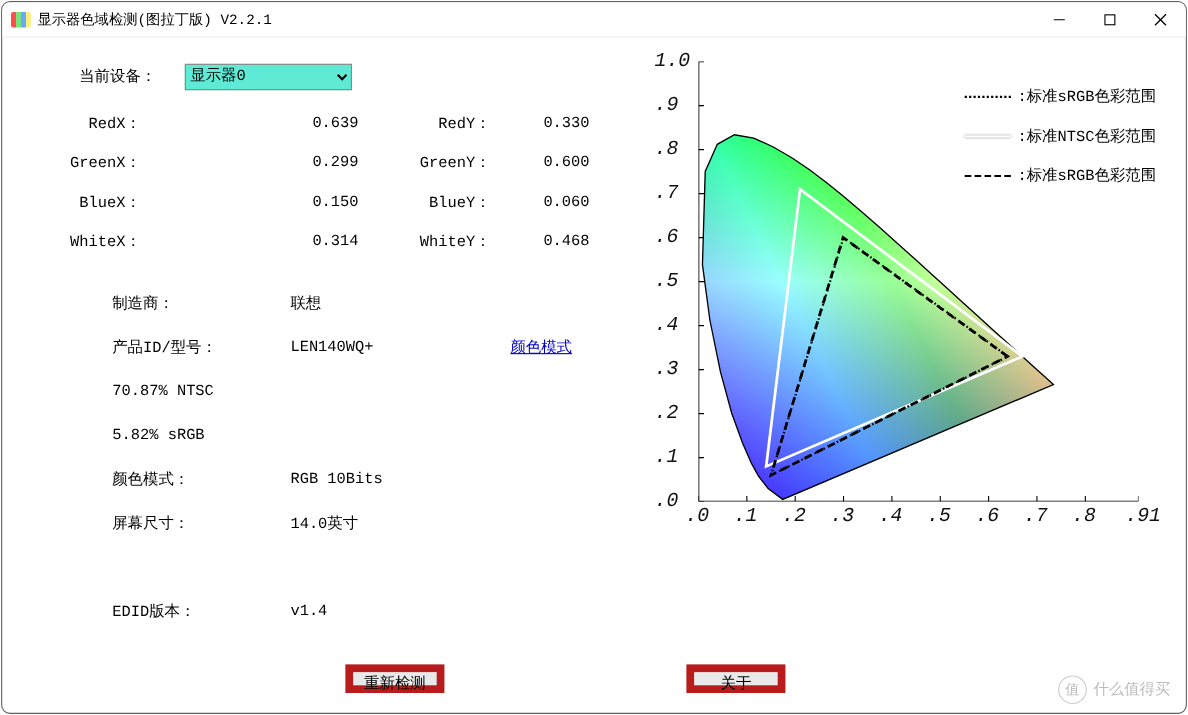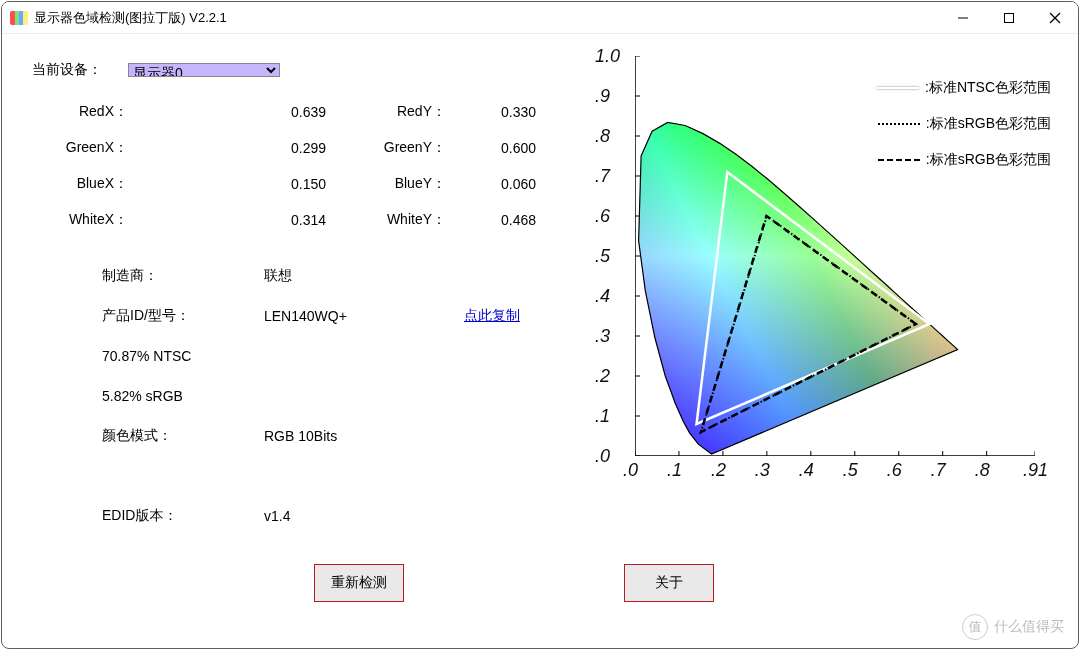"显示器色域检测(图拉丁版) V2.2.1" .window { font-family: none -> Liberation Mono, monospace }
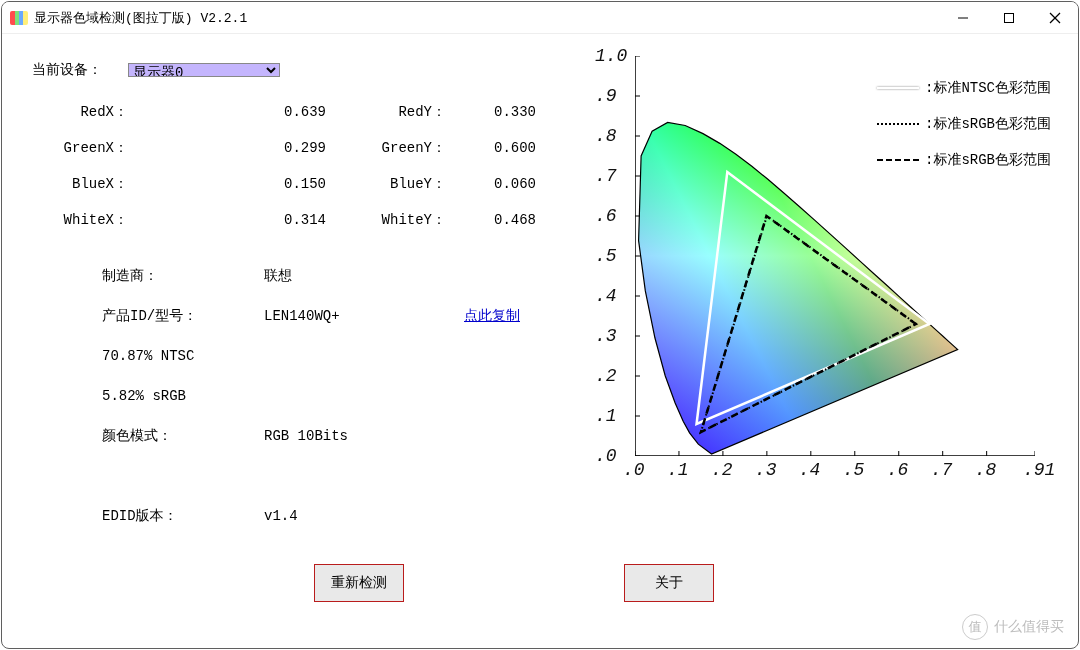"当前设备：" .devrow { margin-left: none -> 40px }
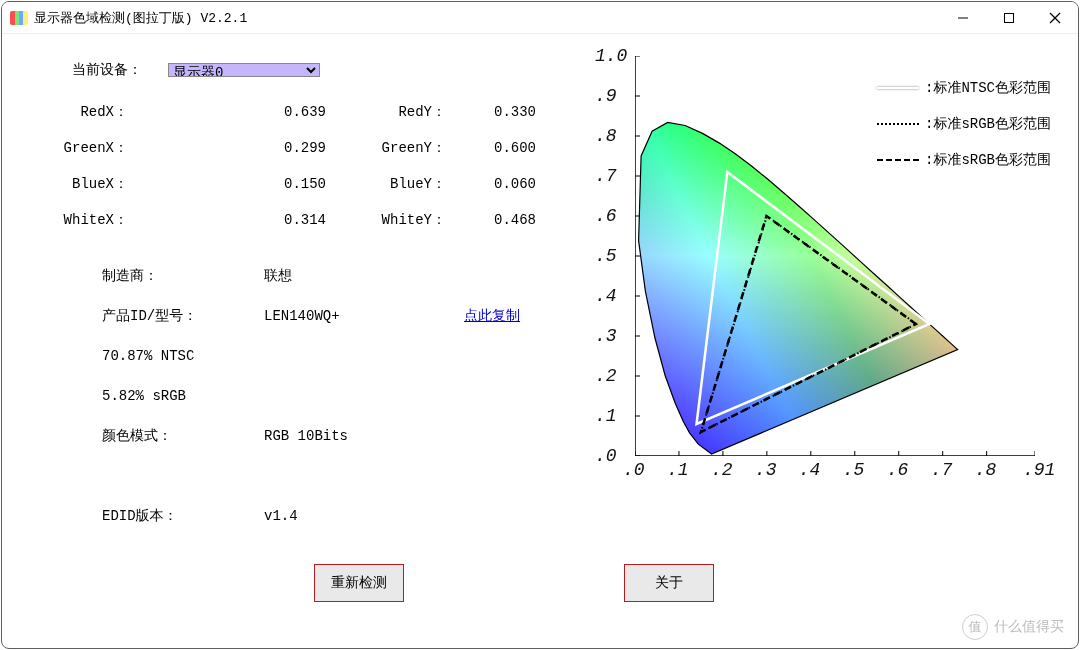"显示器0" select.devsel { background: #c4b5fd -> #5eead4; height: 14px -> 24px }
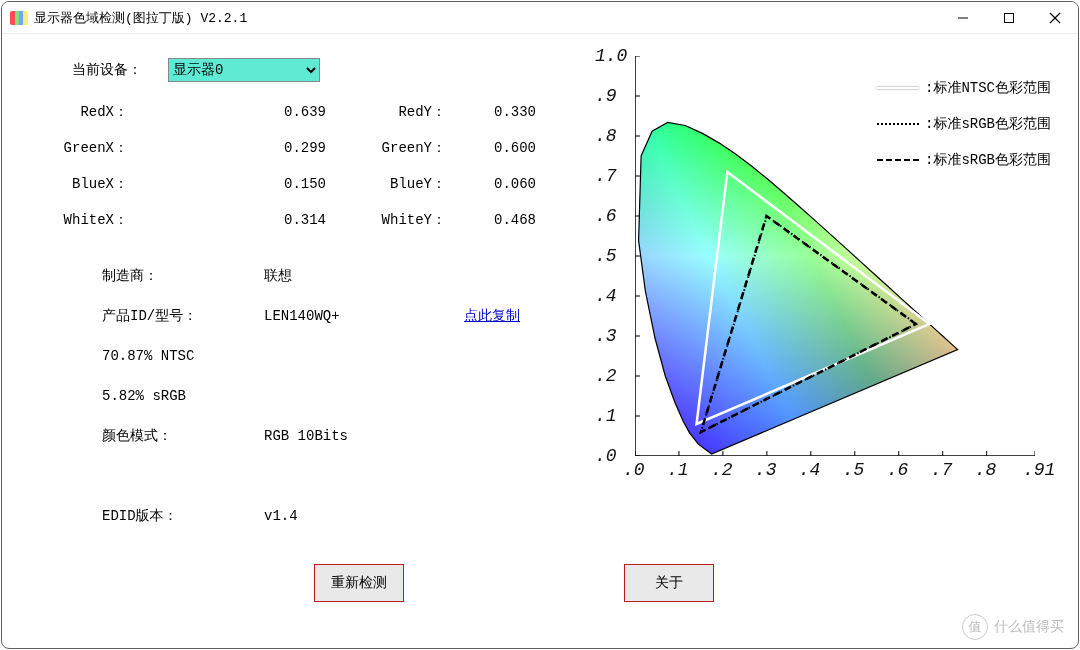":标准NTSC色彩范围" div.lrow { order: before ":标准sRGB色彩范围" -> after ":标准sRGB色彩范围" }
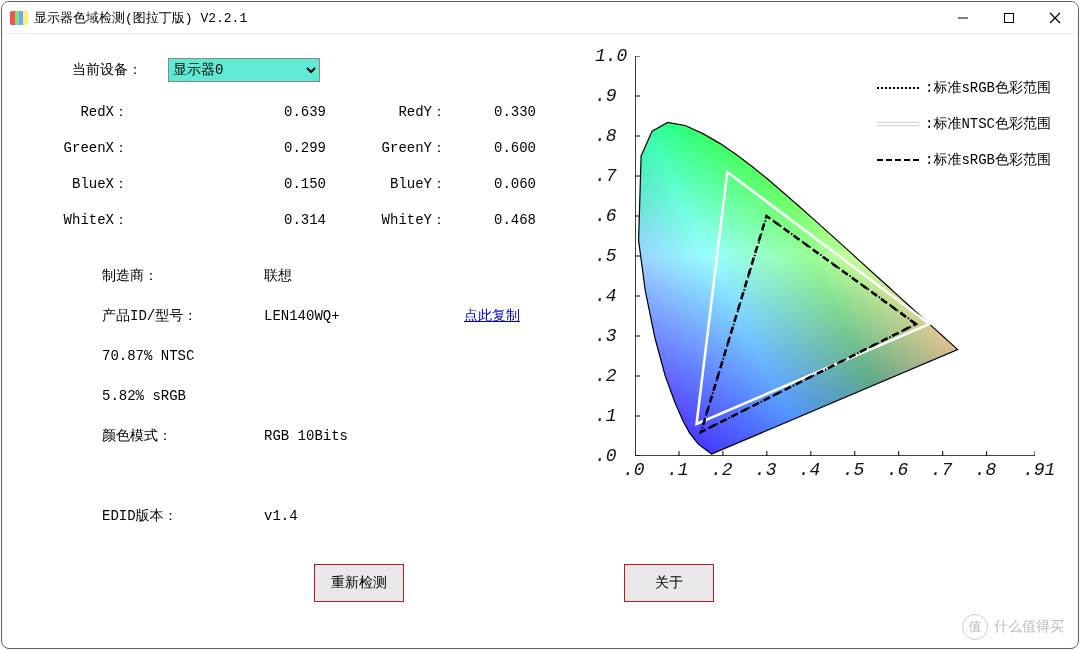"点此复制" span.link { text: 点此复制 -> 颜色模式 }
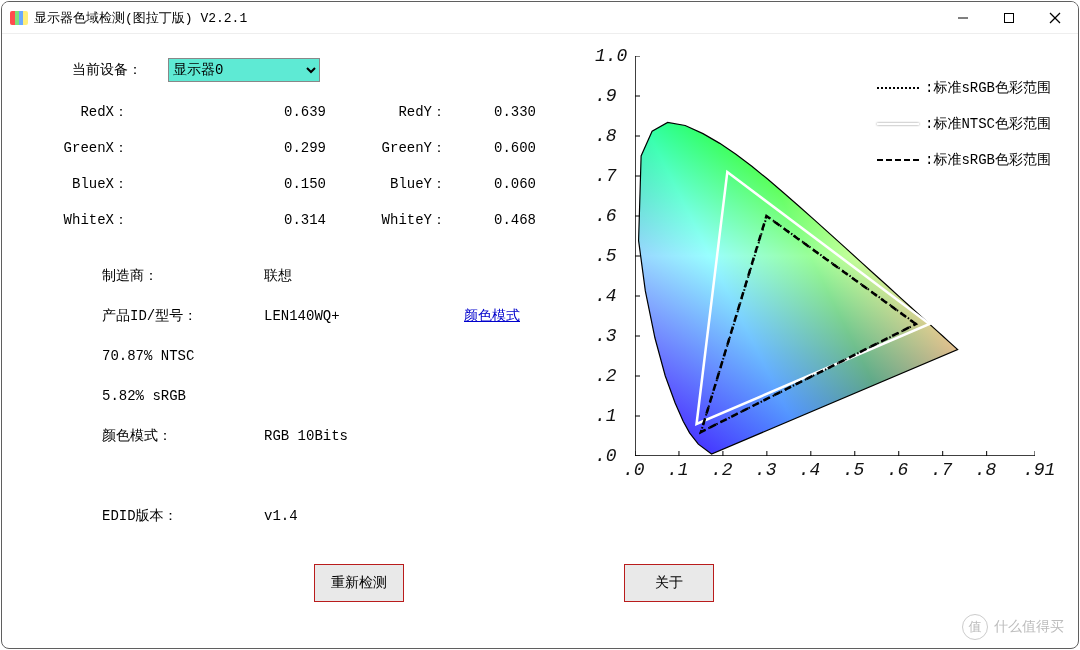"屏幕尺寸：" div.row { html: none -> <div> <div>屏幕尺寸：</div> <div>14.0英寸</div> </div> }
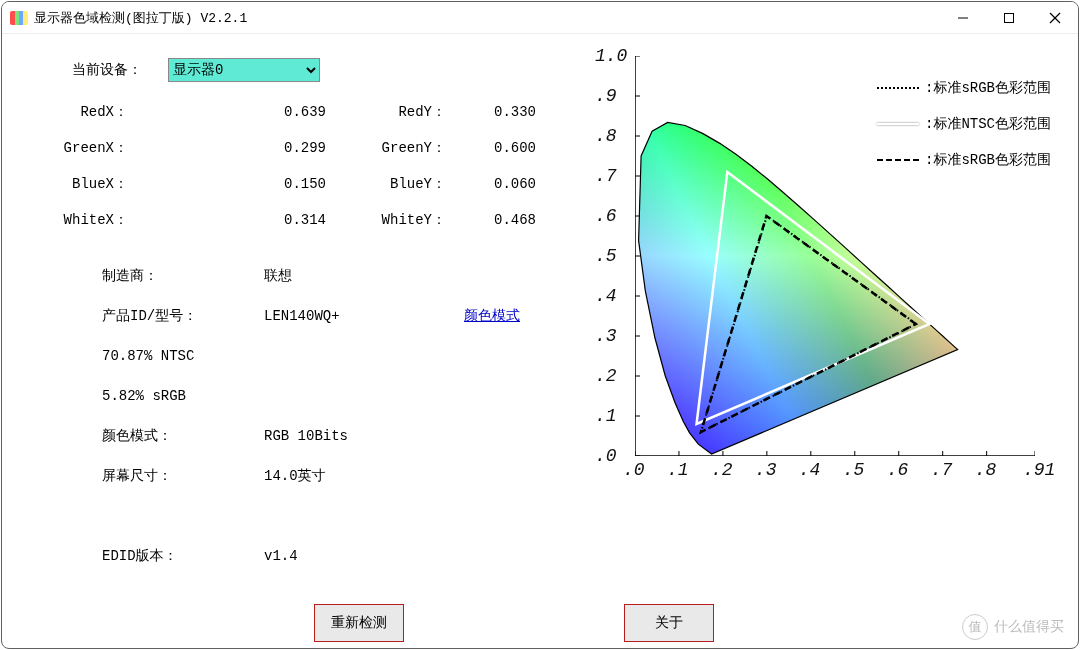"重新检测" button.act { border: 1px solid #b91c1c -> 7px solid #b91c1c; height: 38px -> 26px }
